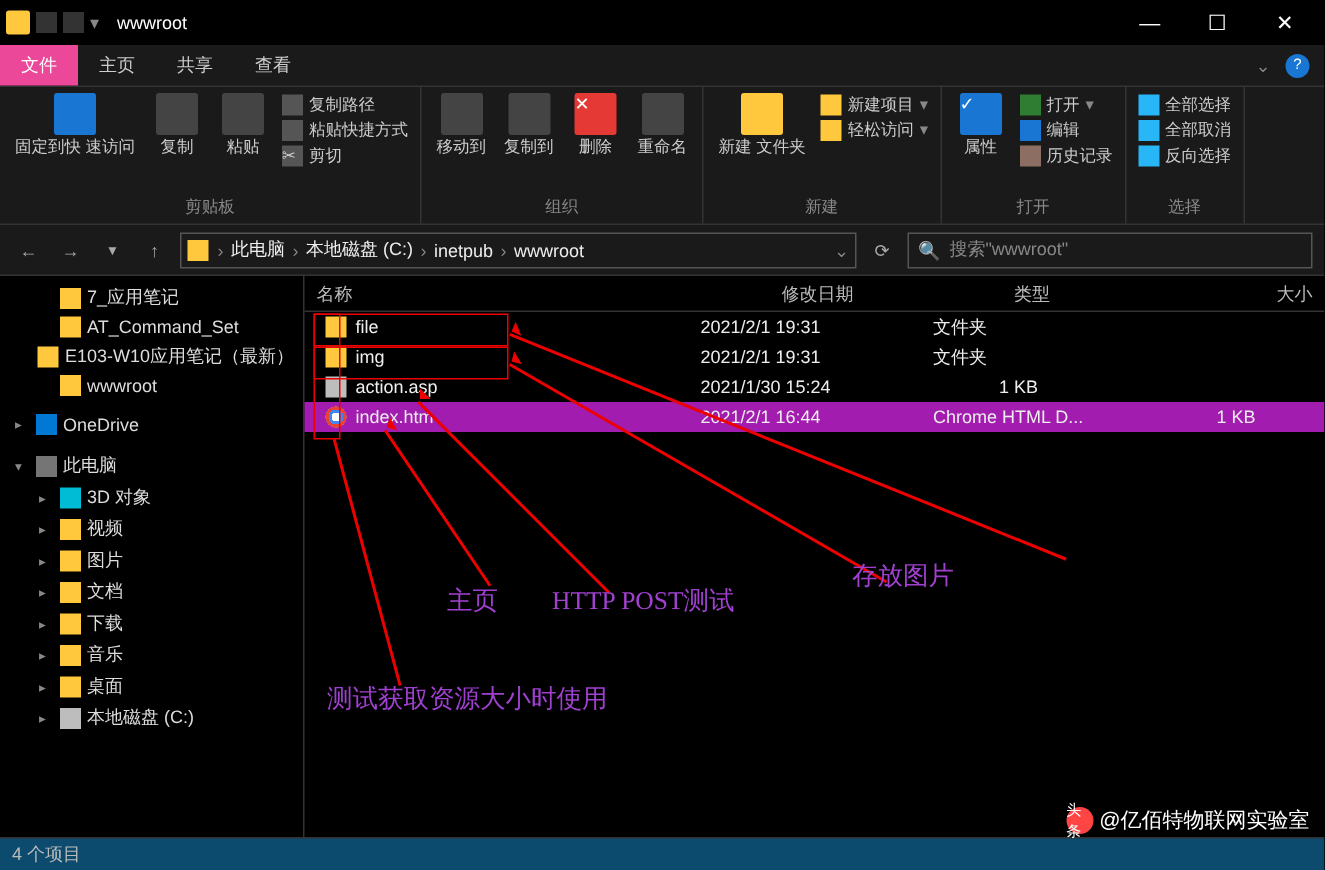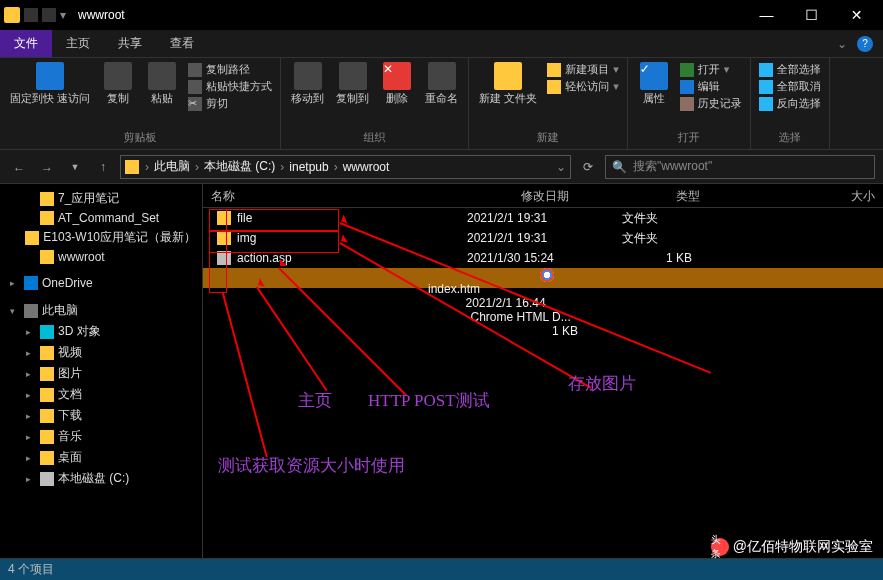"文件" .menubar .tab.file { background: #4c1d95 -> #ec4899 }
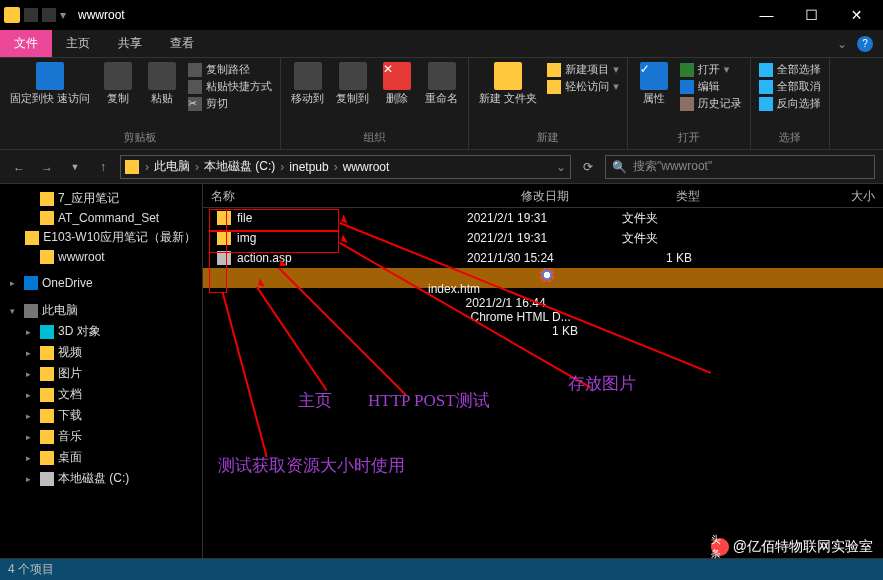"index.htm" .row.selected { background: #a16207 -> #a21caf; flex-direction: column -> none }
